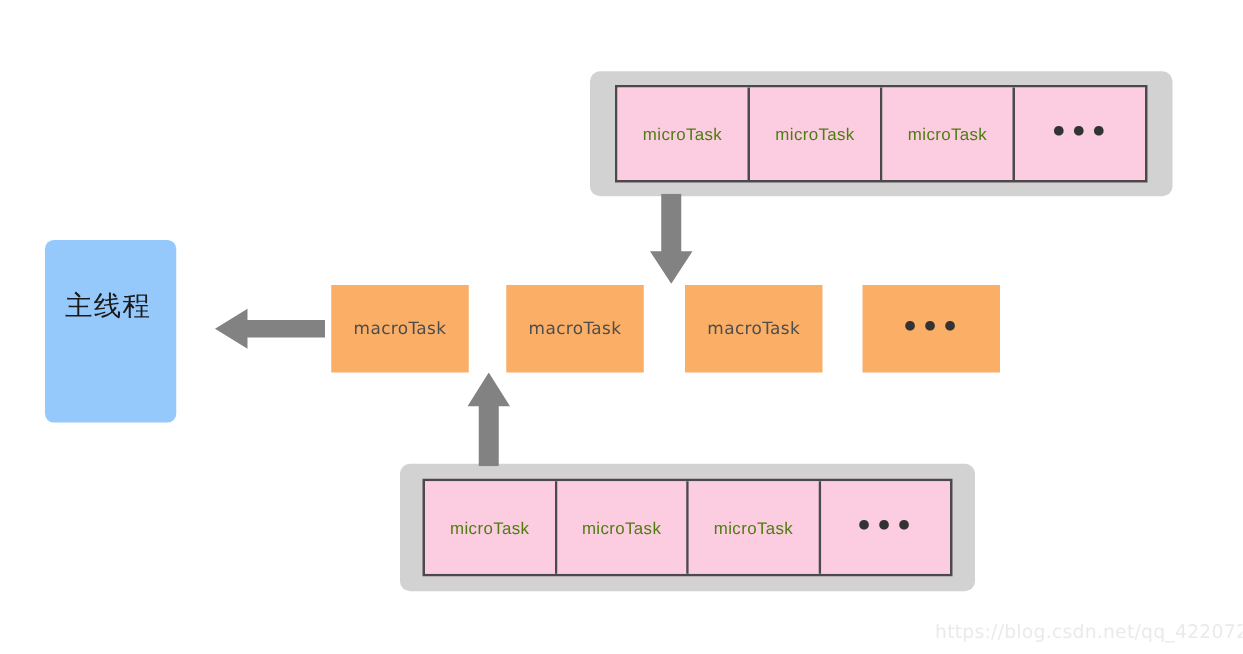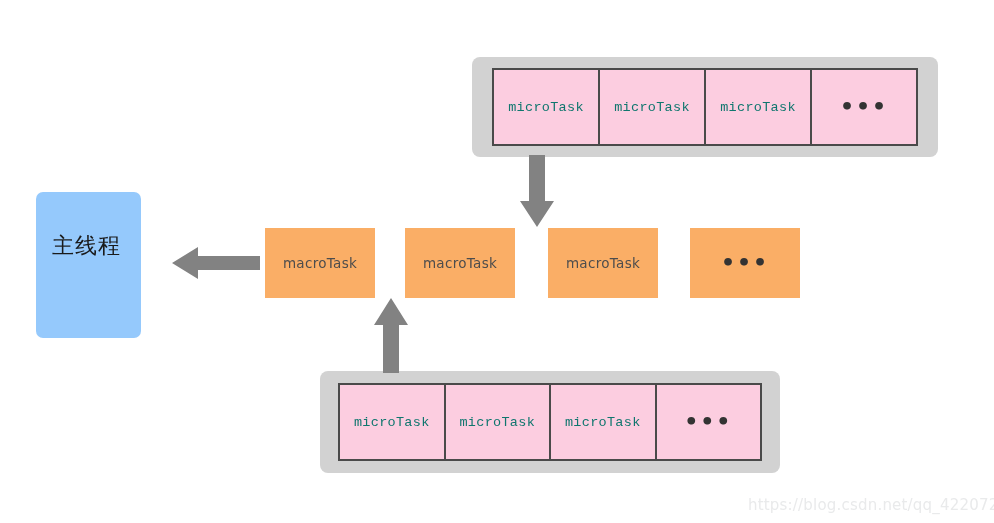"microTask" .micro-cell .ulabel { color: #0f766e -> #4d7c0f; font-family: Liberation Mono, monospace -> Liberation Sans, sans-serif }
